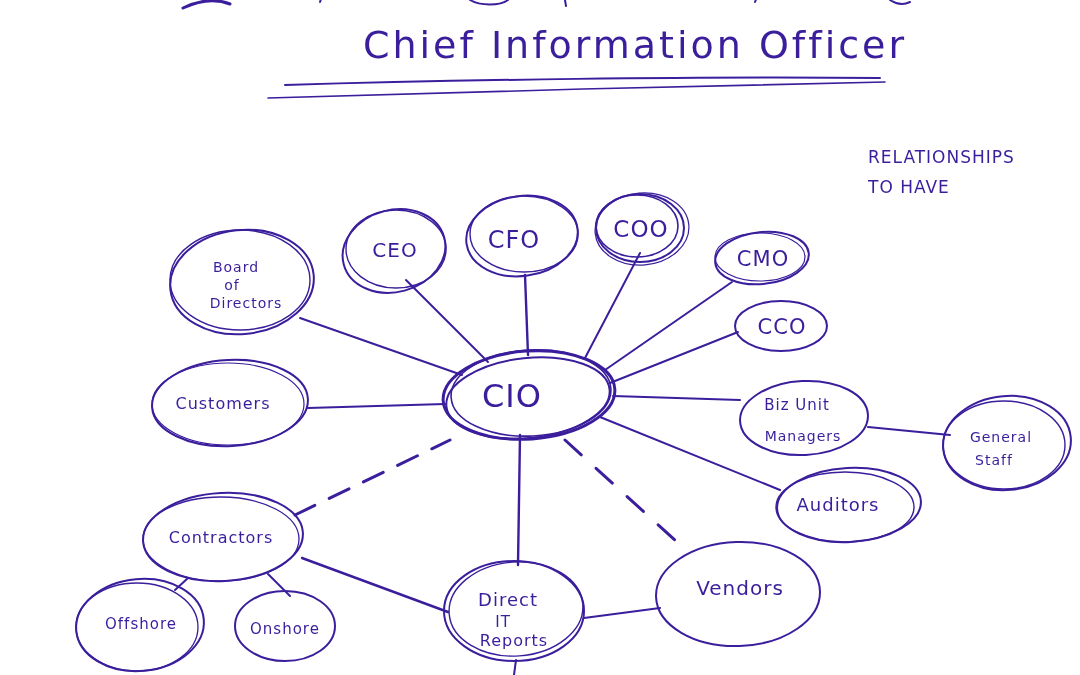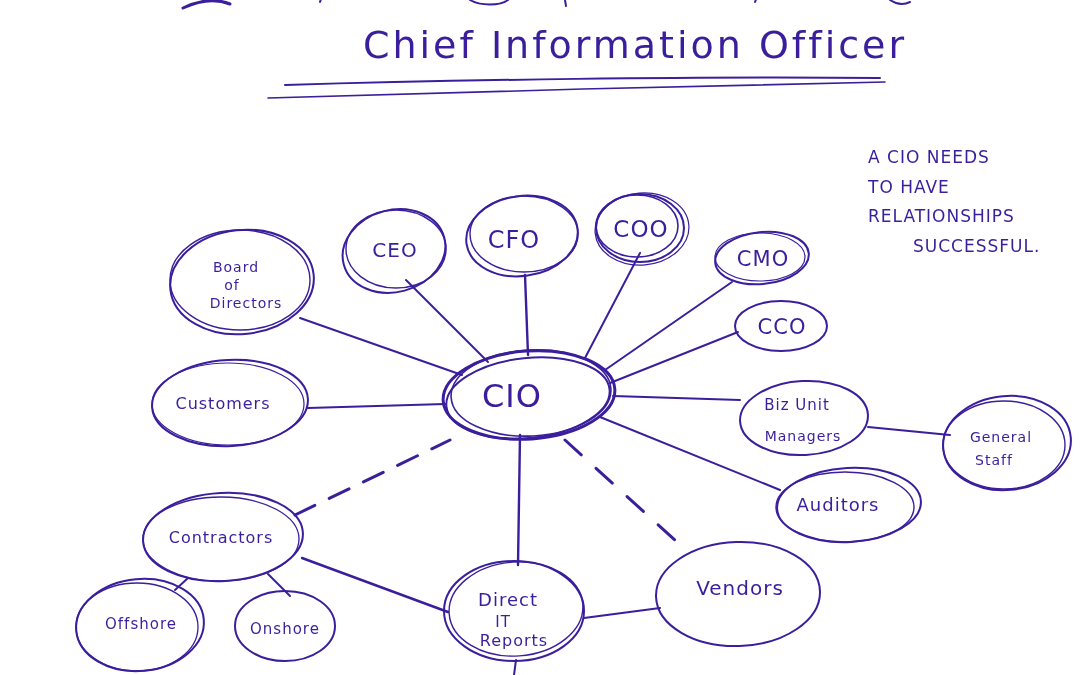"A CIO NEEDS" span { html: <span>A CIO needs</span> -> none }
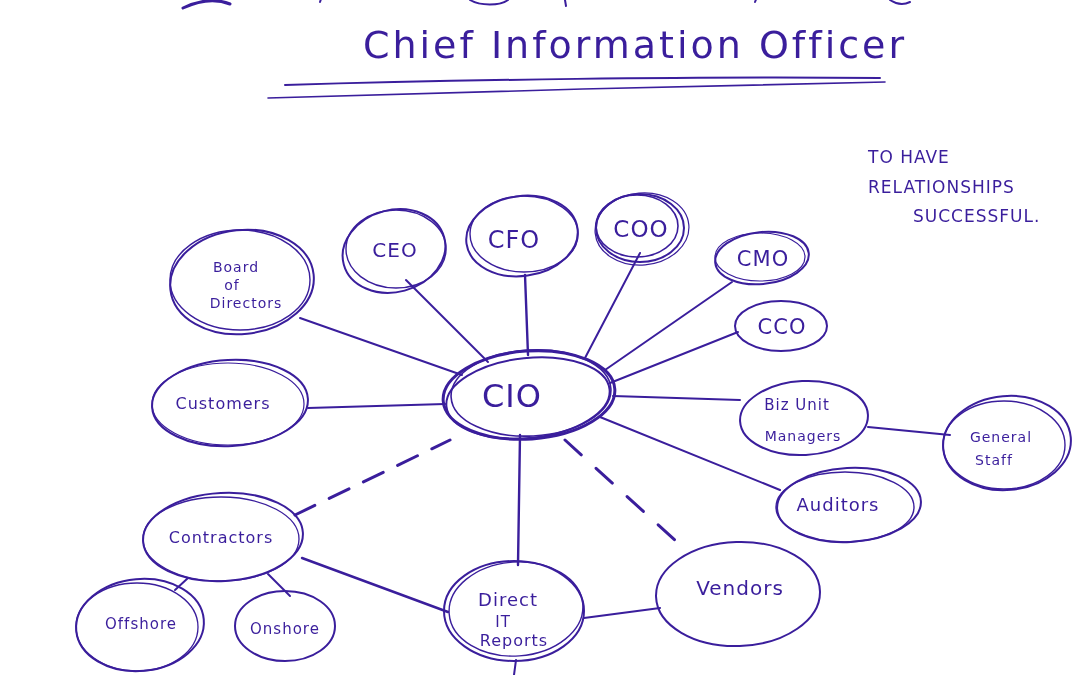"TO HAVE" span { order: before "RELATIONSHIPS" -> after "RELATIONSHIPS" }
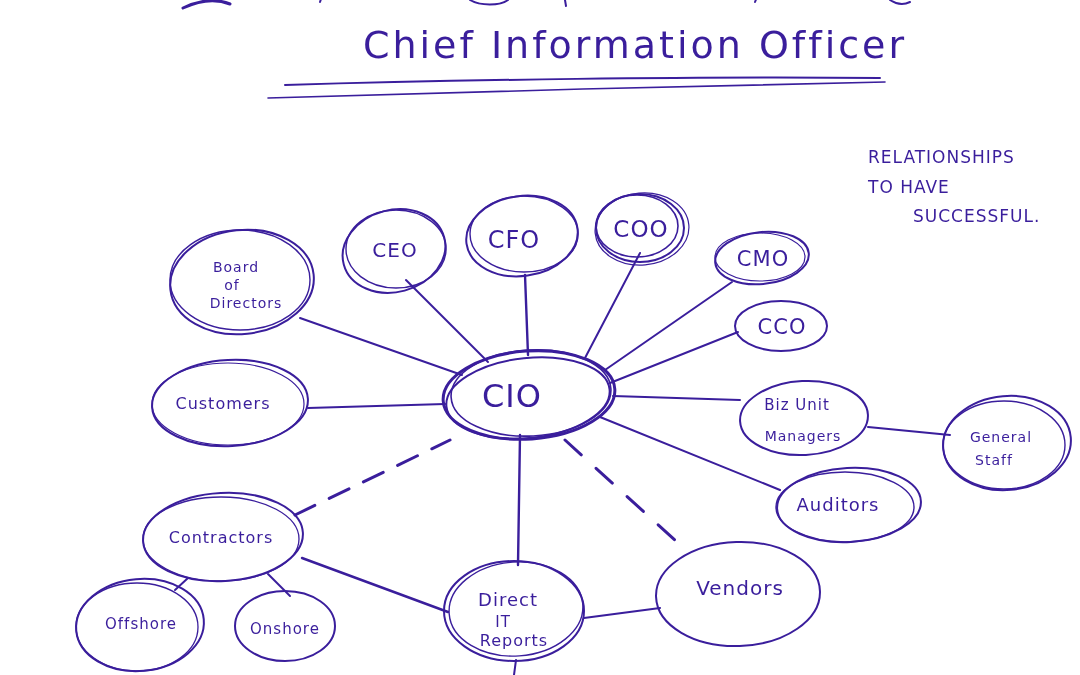"SUCCESSFUL." span.indent { html: <span>successful.</span> -> none }
